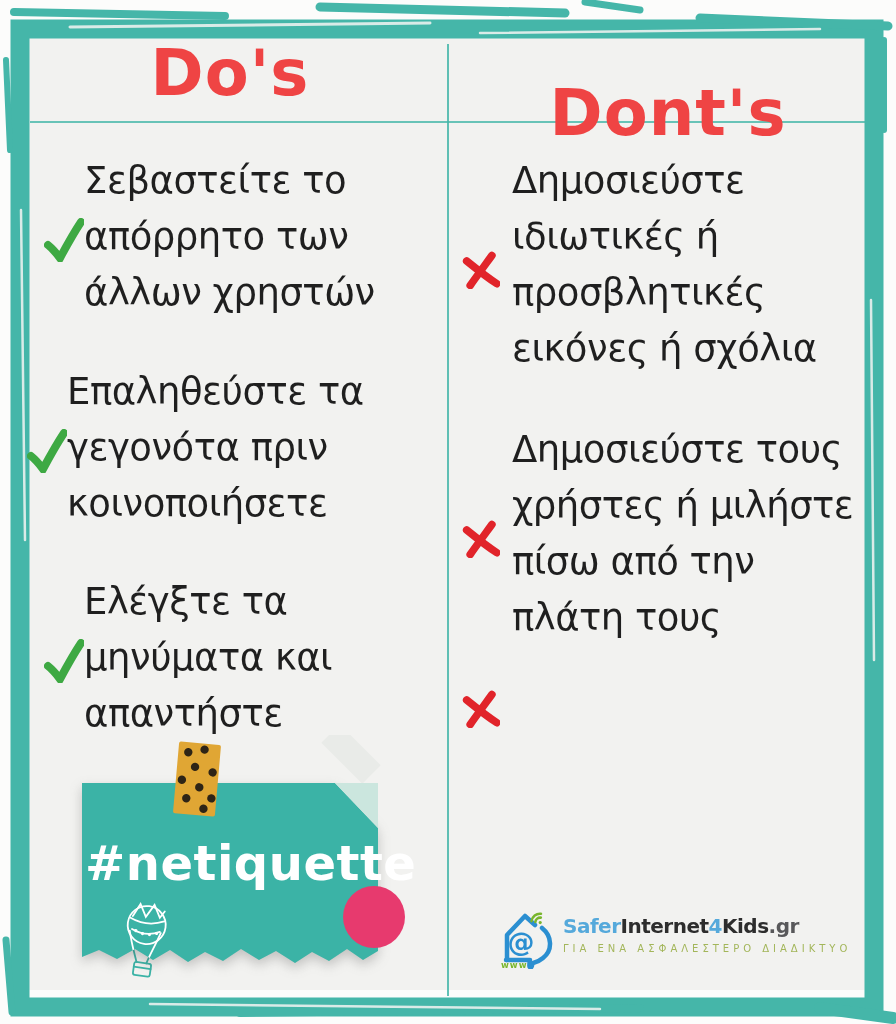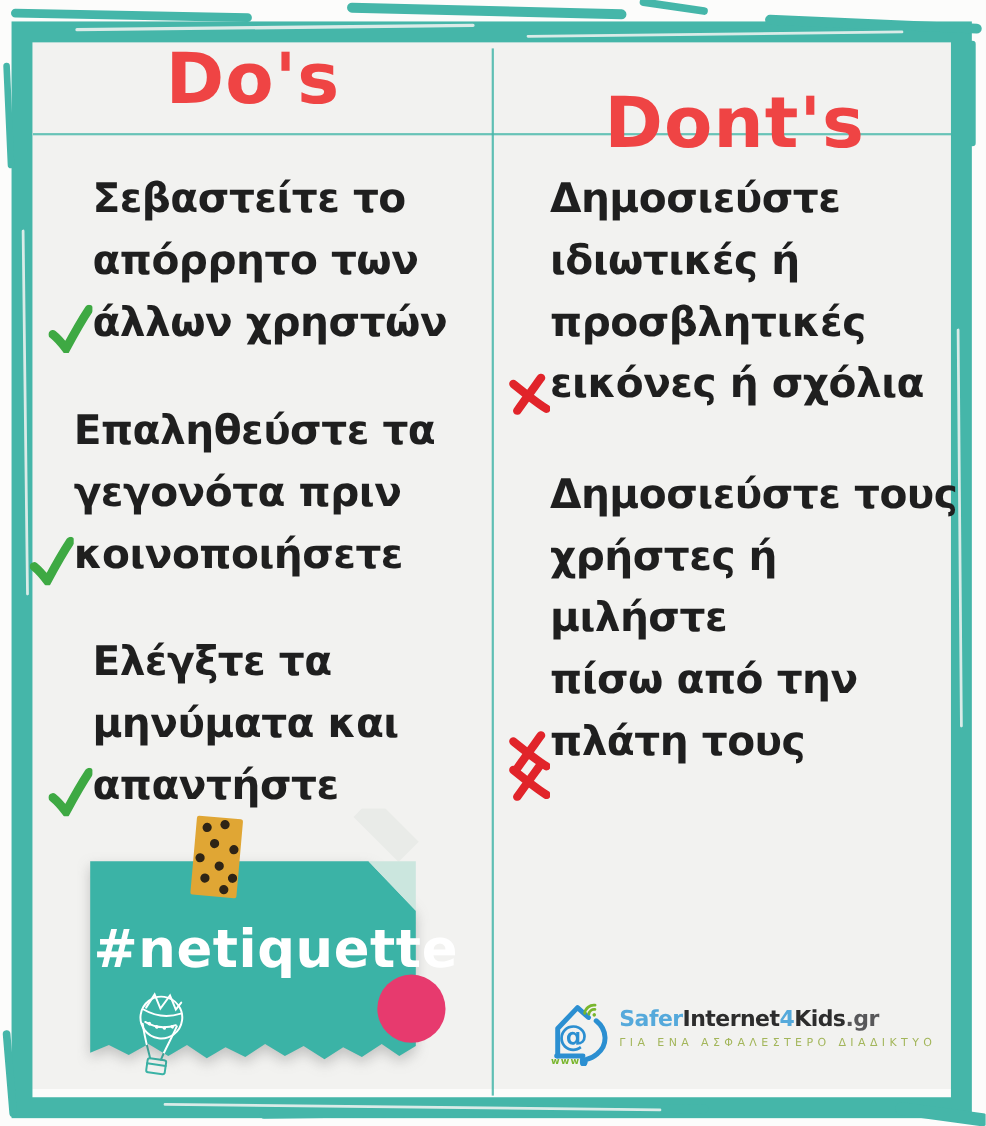"Σεβαστείτε το" .item { align-items: flex-end -> center; font-weight: bold -> none }
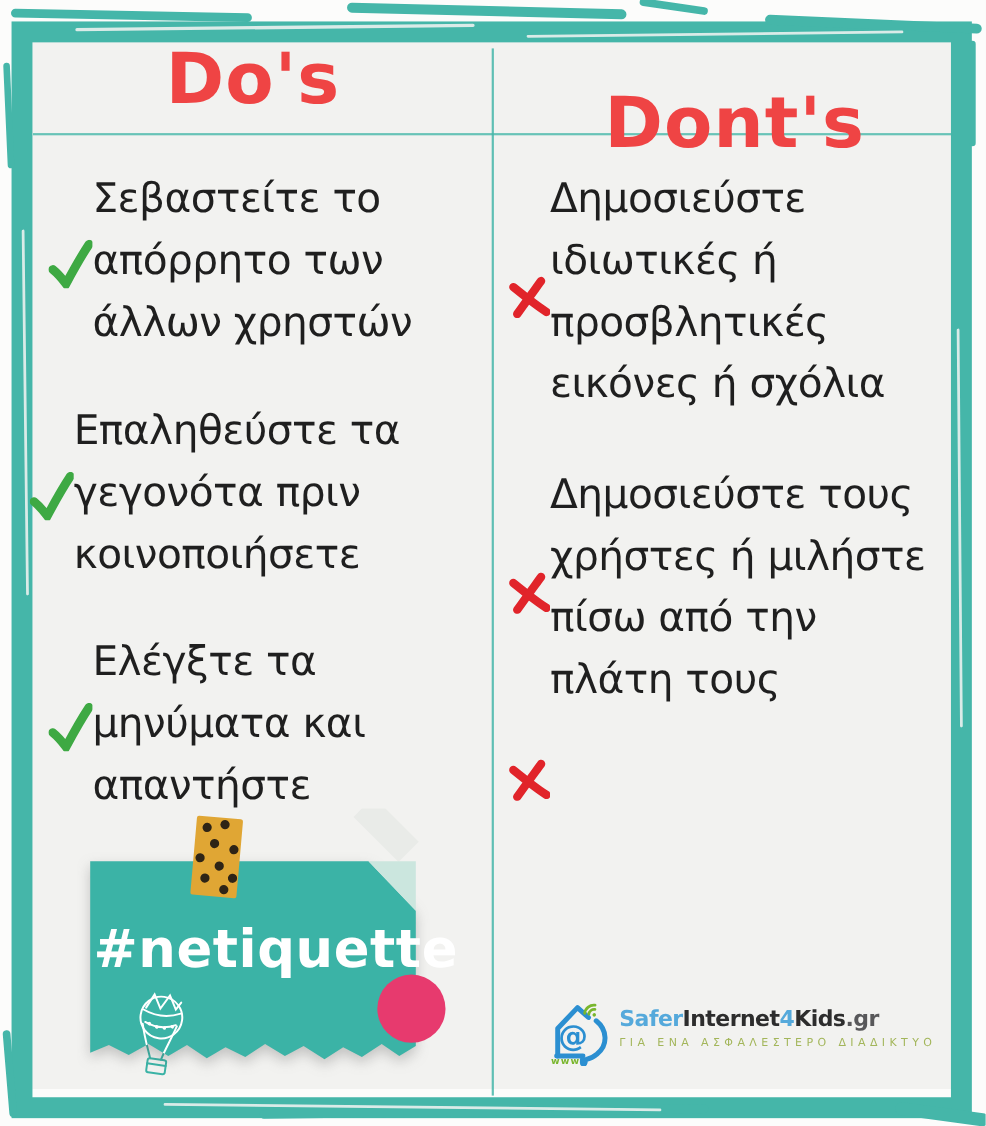"Δημοσιεύστε" .r-item .txt { margin-left: none -> 12px }
